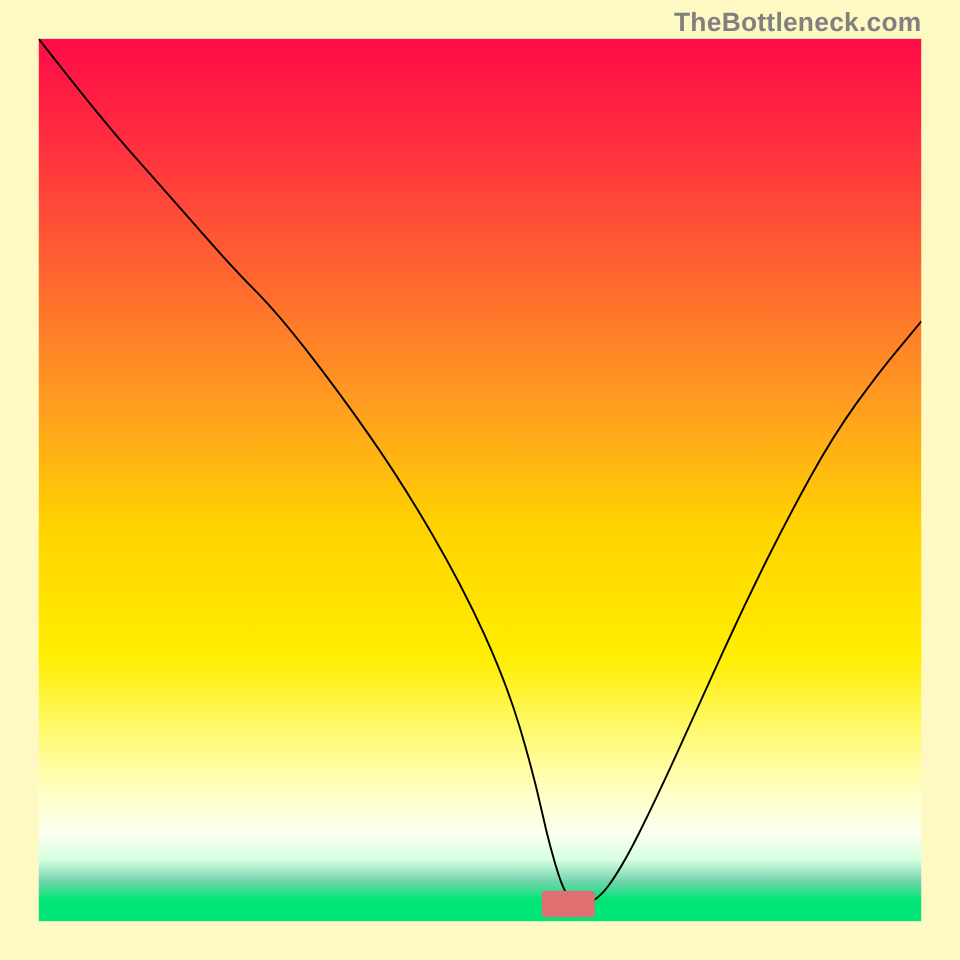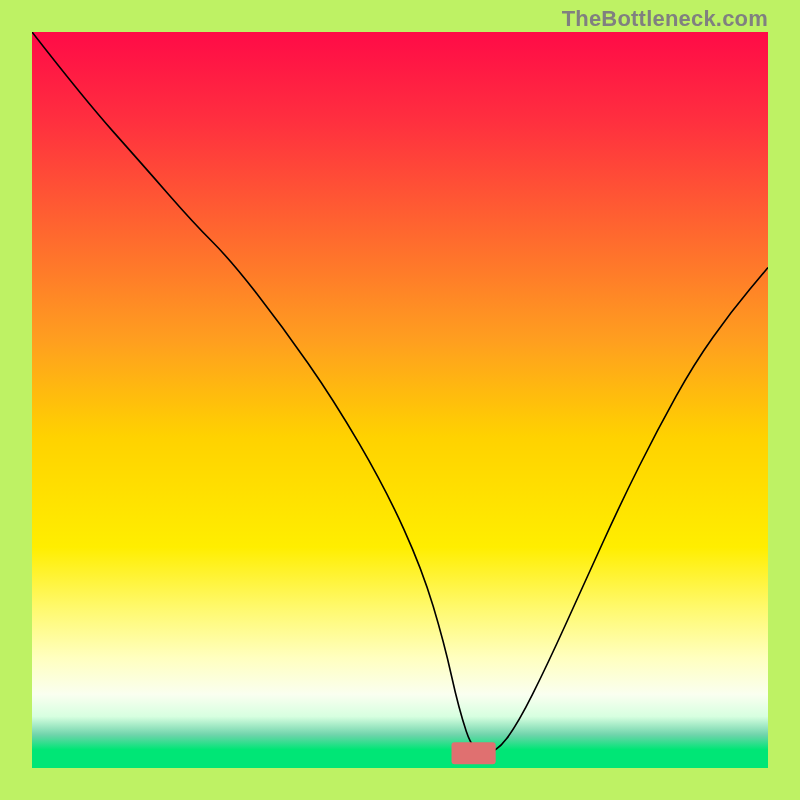"TheBottleneck.com" .frame { background: #bef264 -> #fef9c3 }
